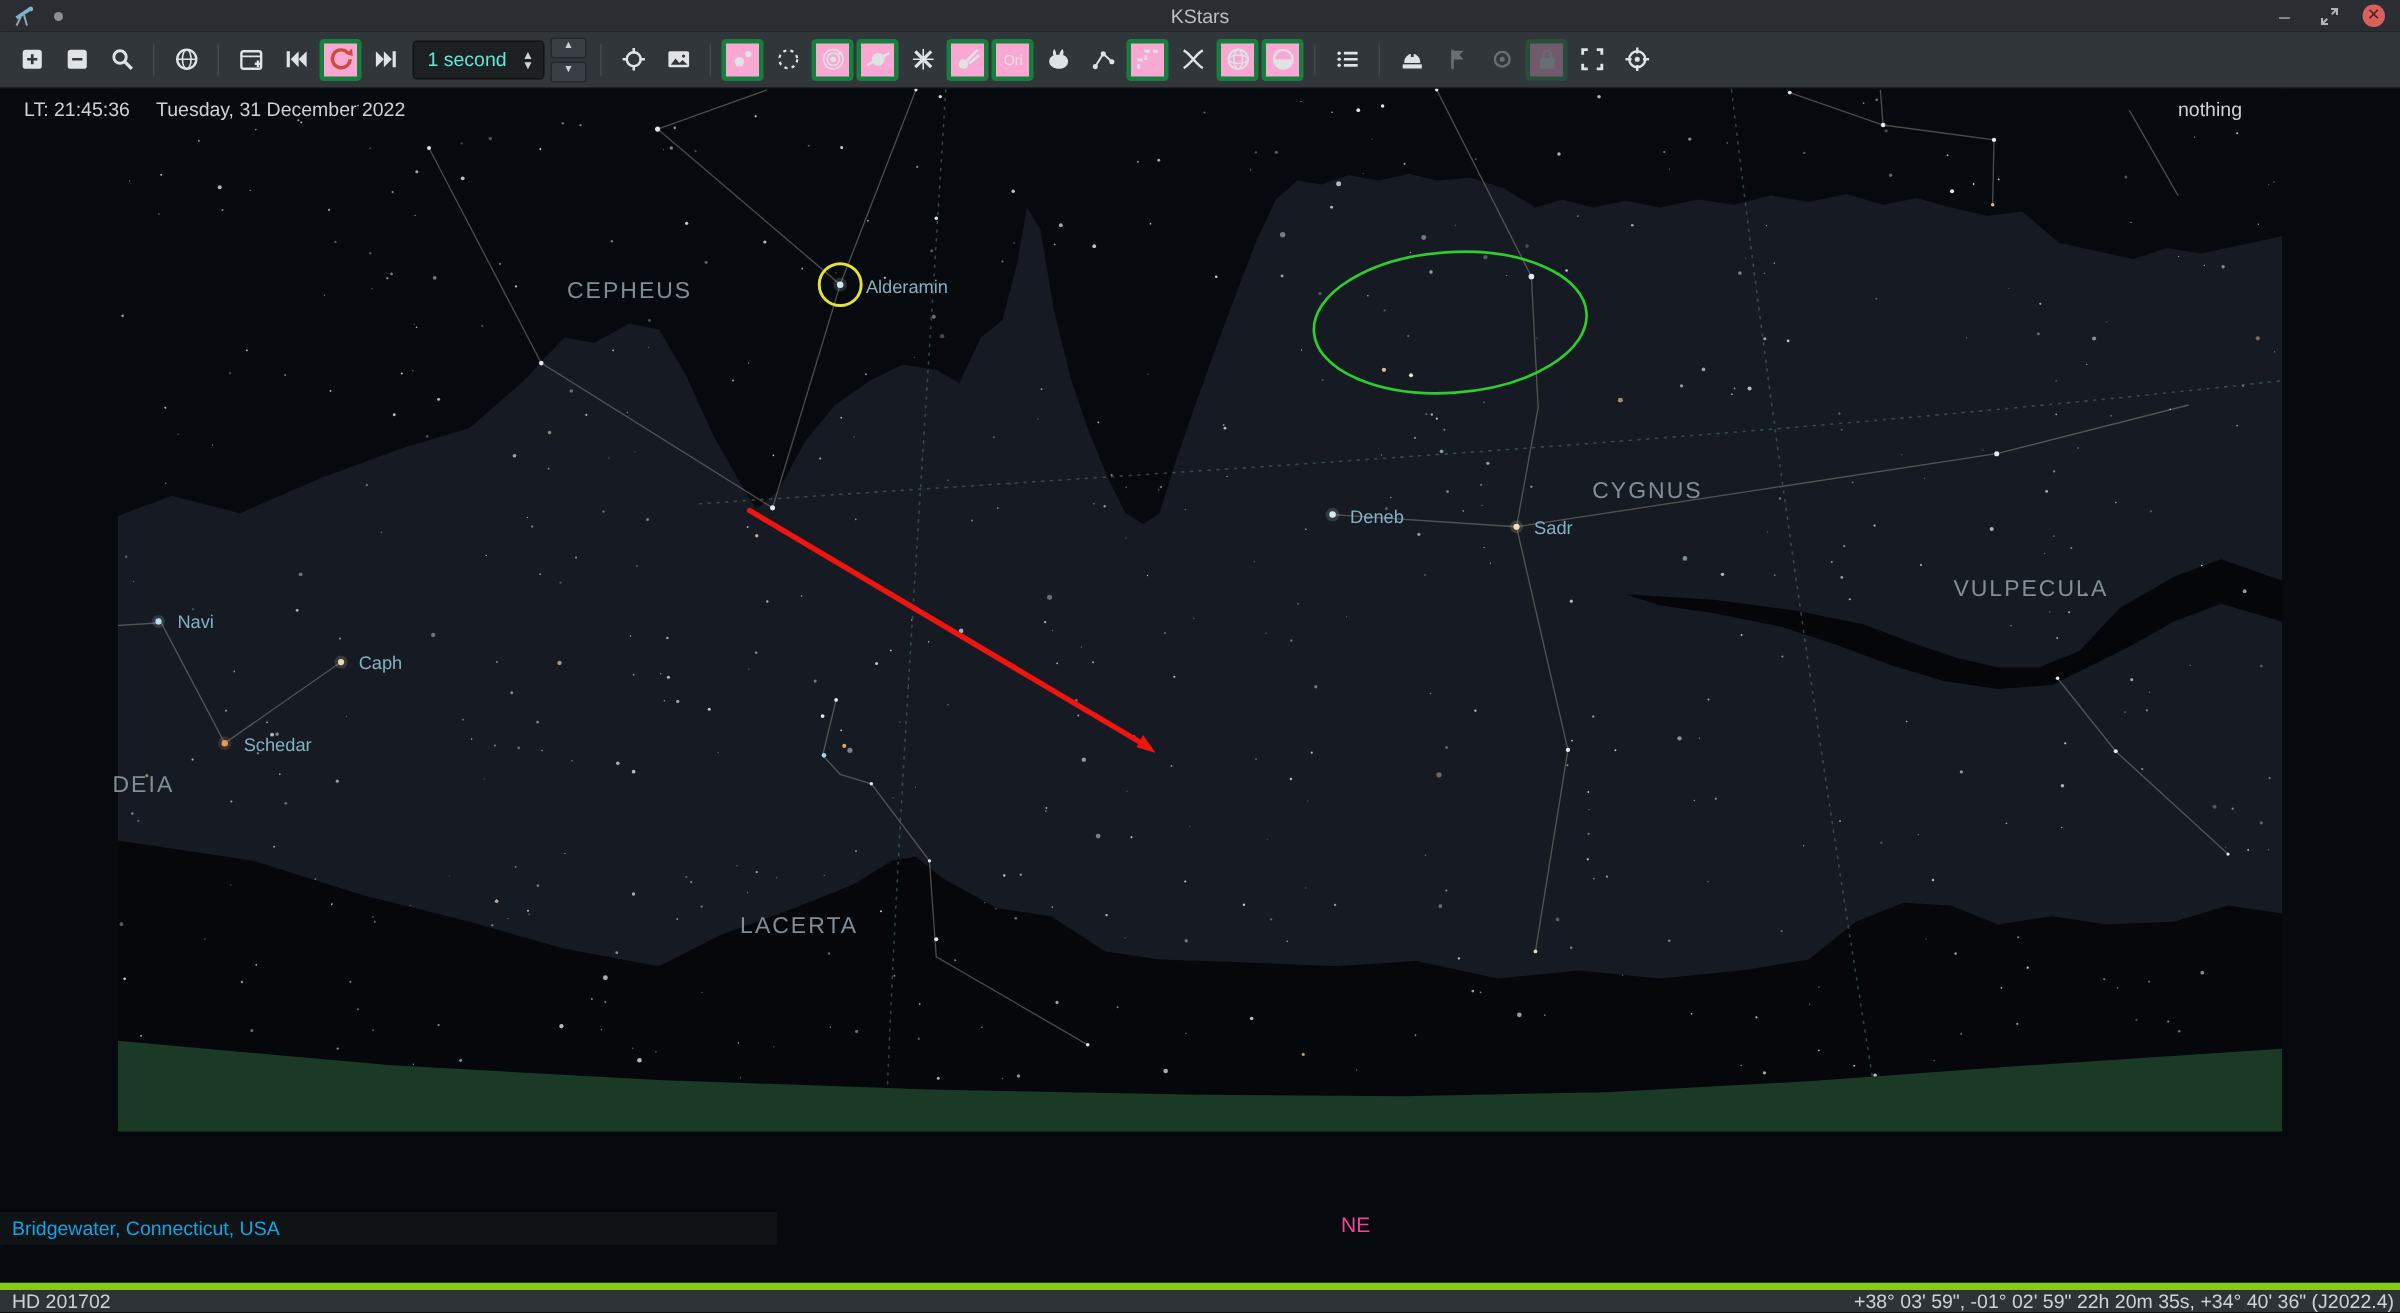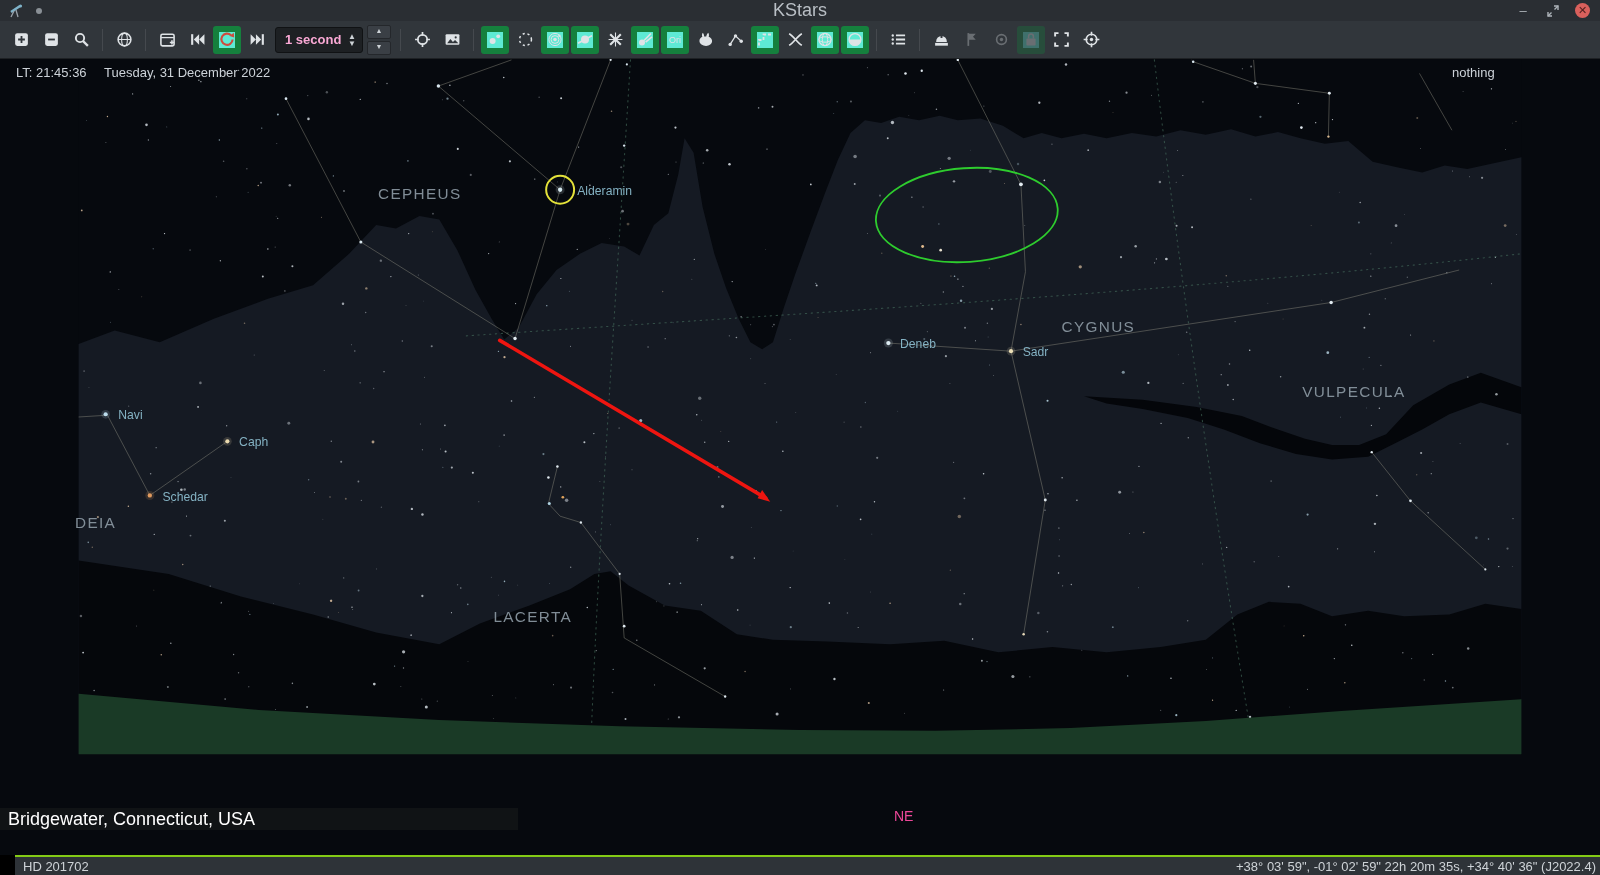"KStars" .titlebar .title { font-size: 18px -> 13px }
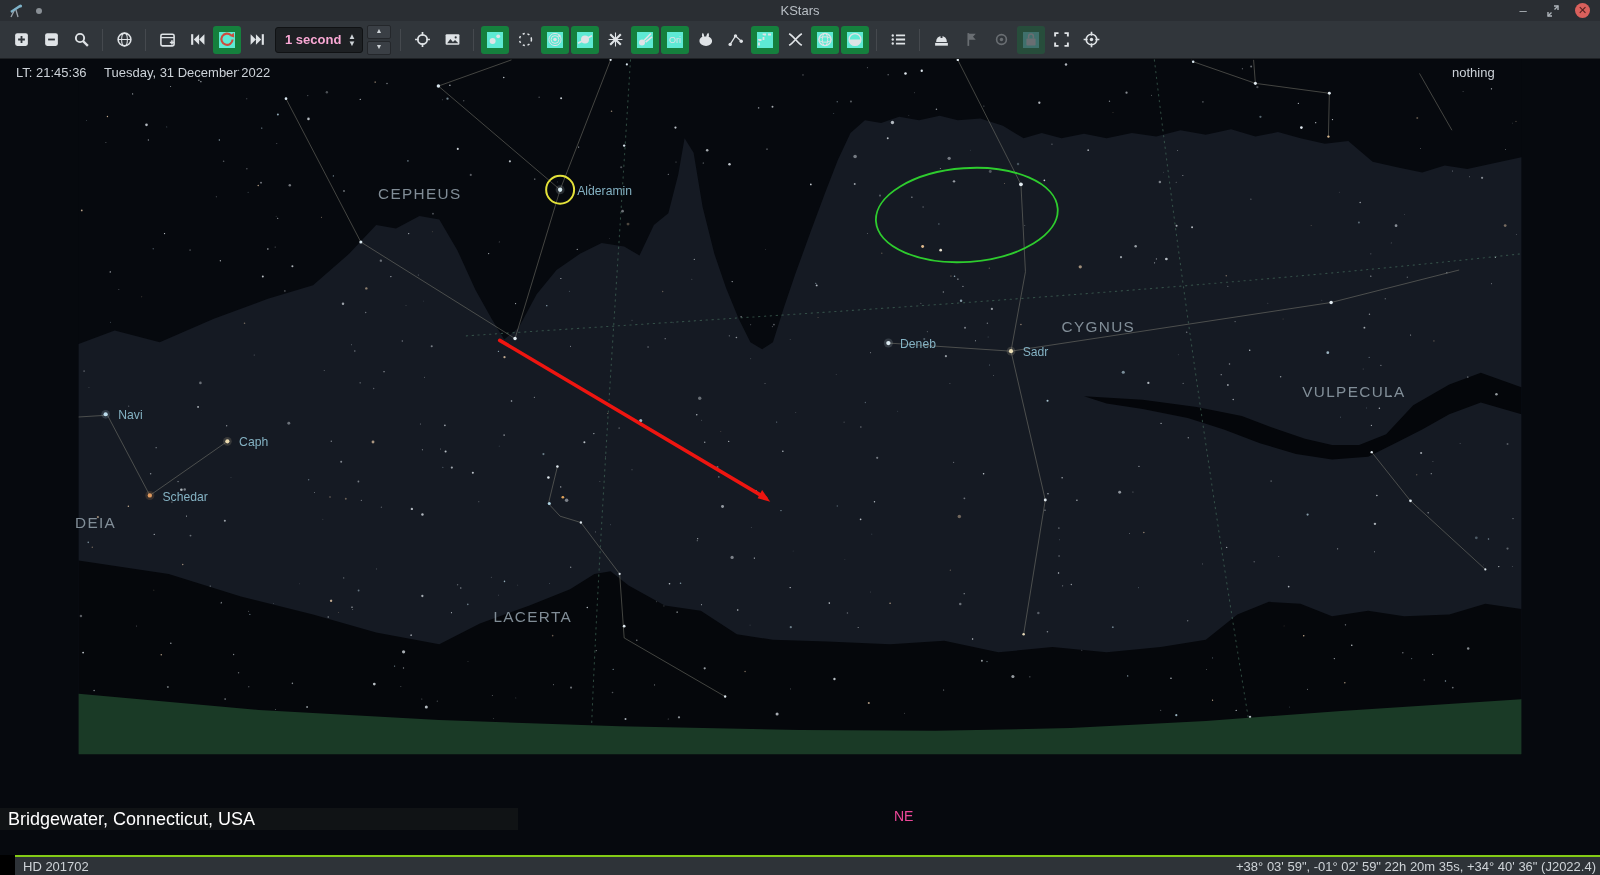"1 second" .timestep .combo .val { color: #f9a8d4 -> #5eead4; font-weight: bold -> none }
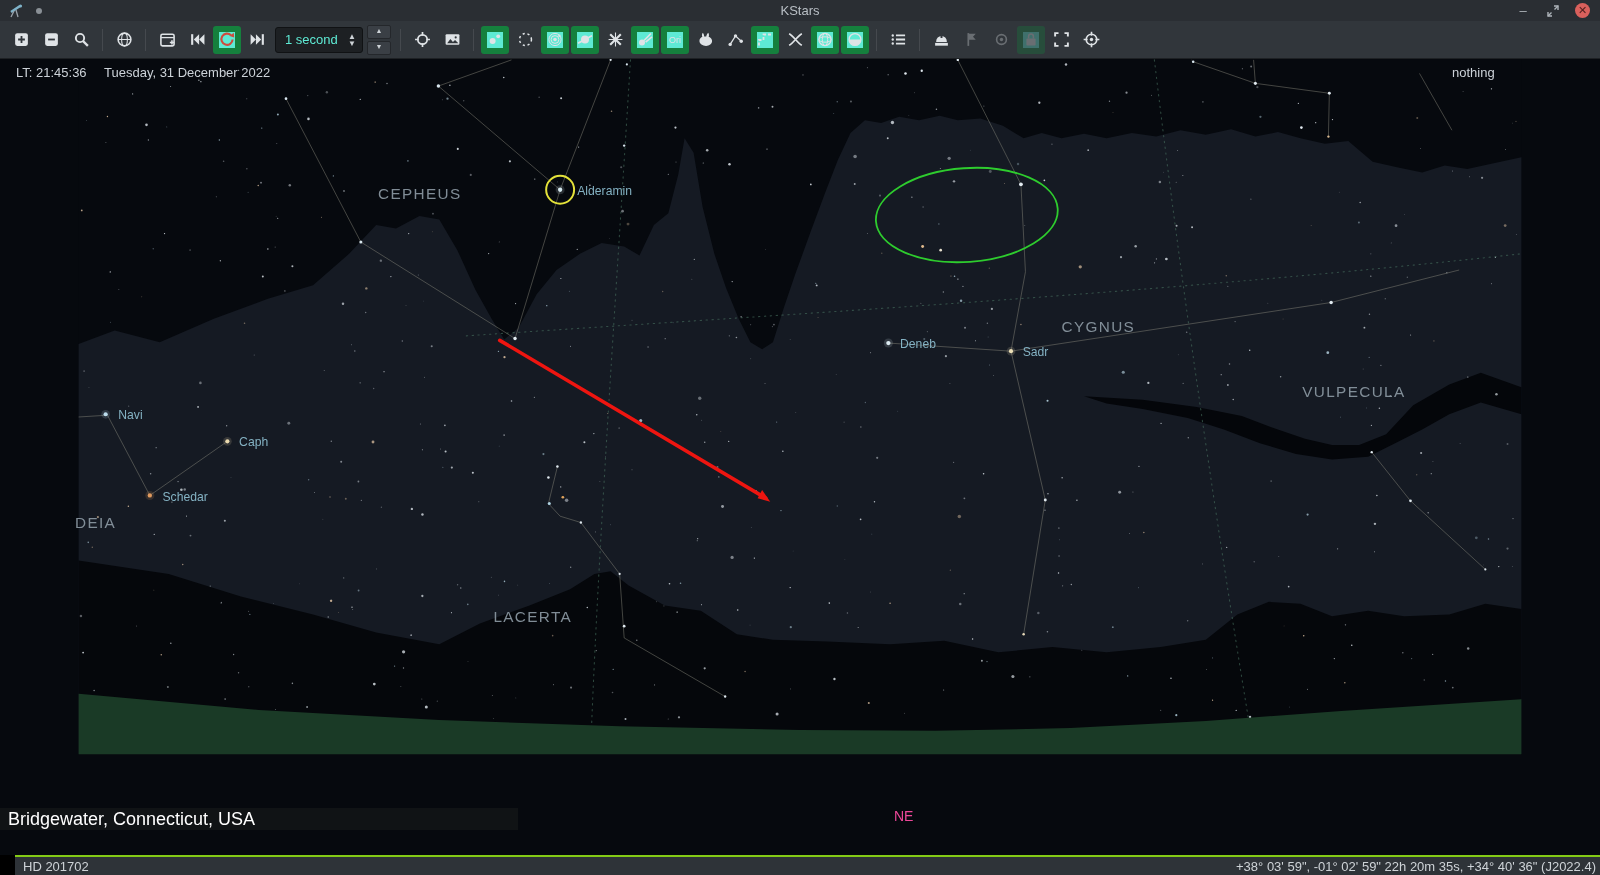"Ori" .tb-btn.toggled { background: #5eead4 -> #f9a8d4; border: 6px solid #15803d -> 3px solid #15803d }
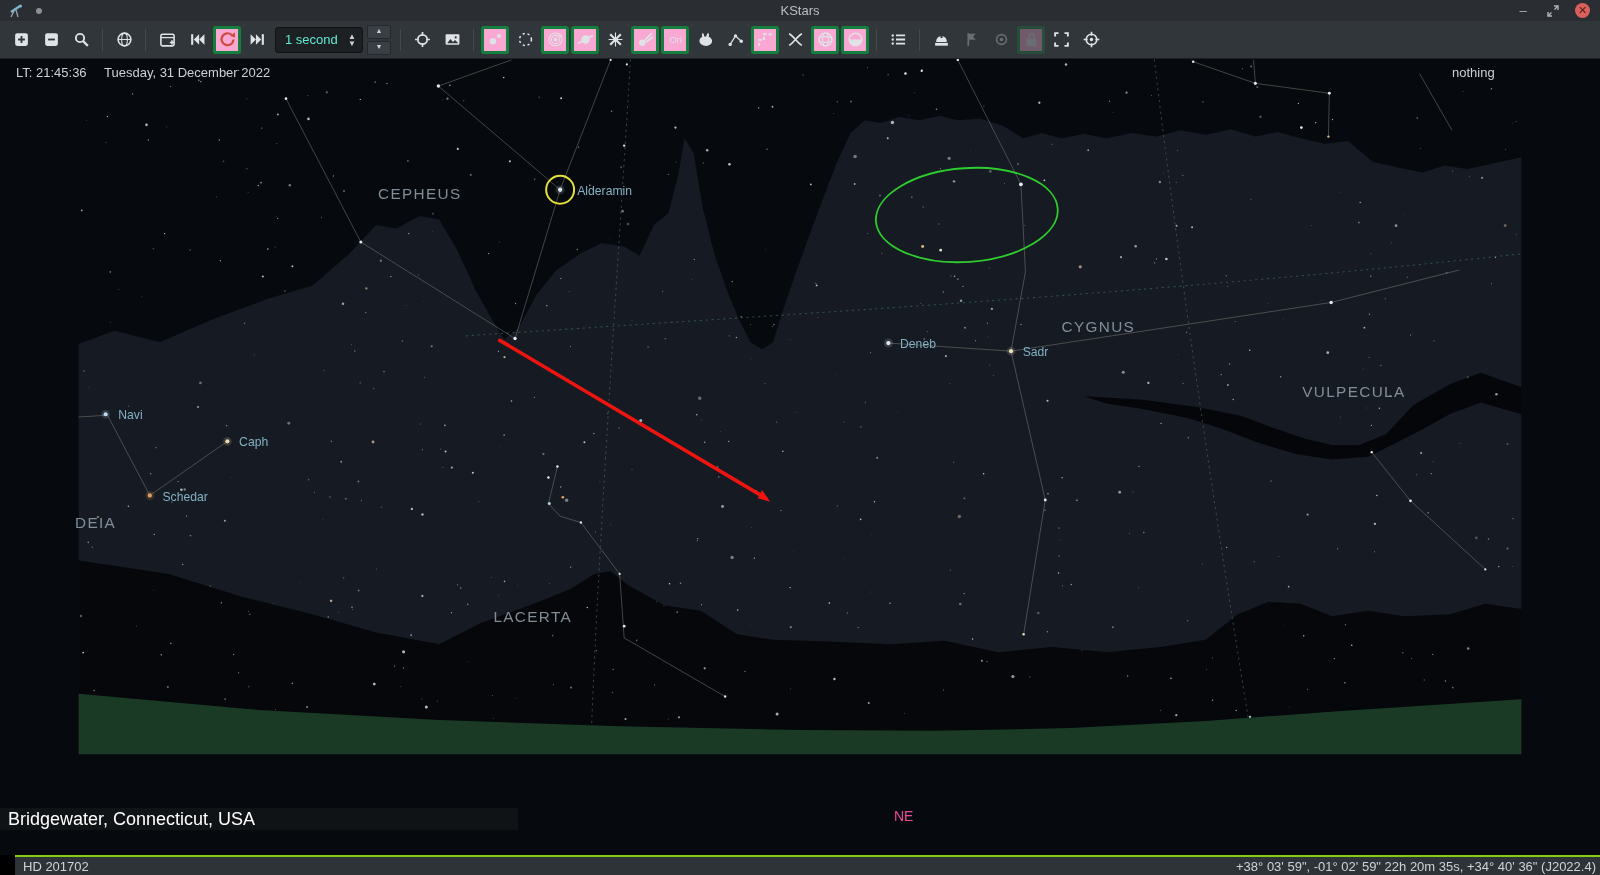"Bridgewater, Connecticut, USA" .loc-box { color: #ffffff -> #0ea5e9; font-size: 18px -> 13px }
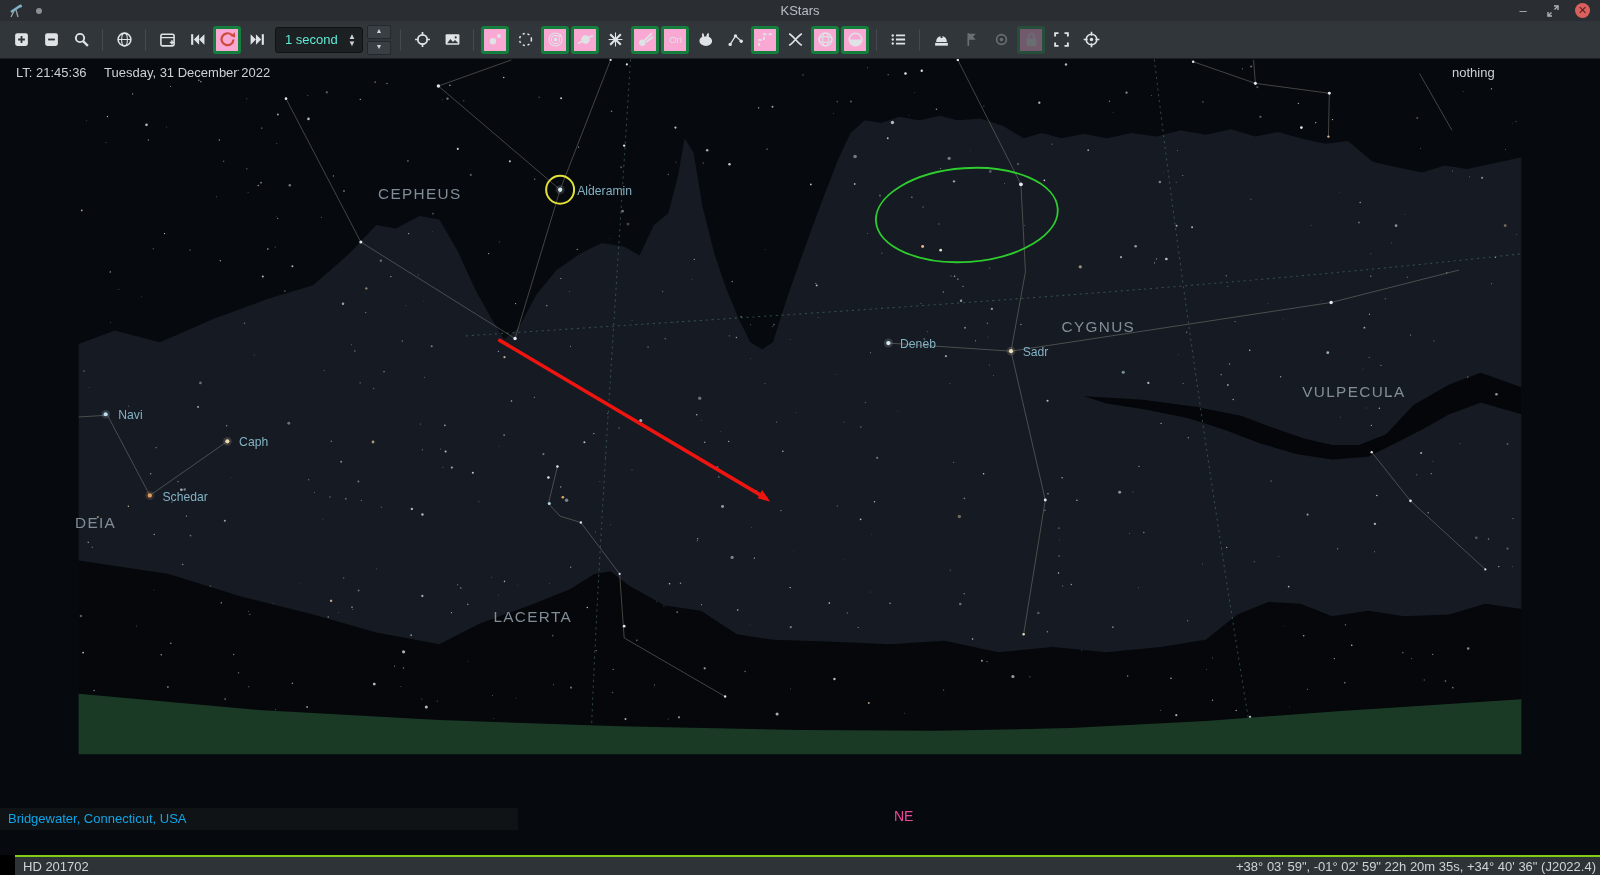"HD 201702" .statusbar { border-top: 2px solid #84cc16 -> 5px solid #84cc16; margin-left: 15px -> none }
